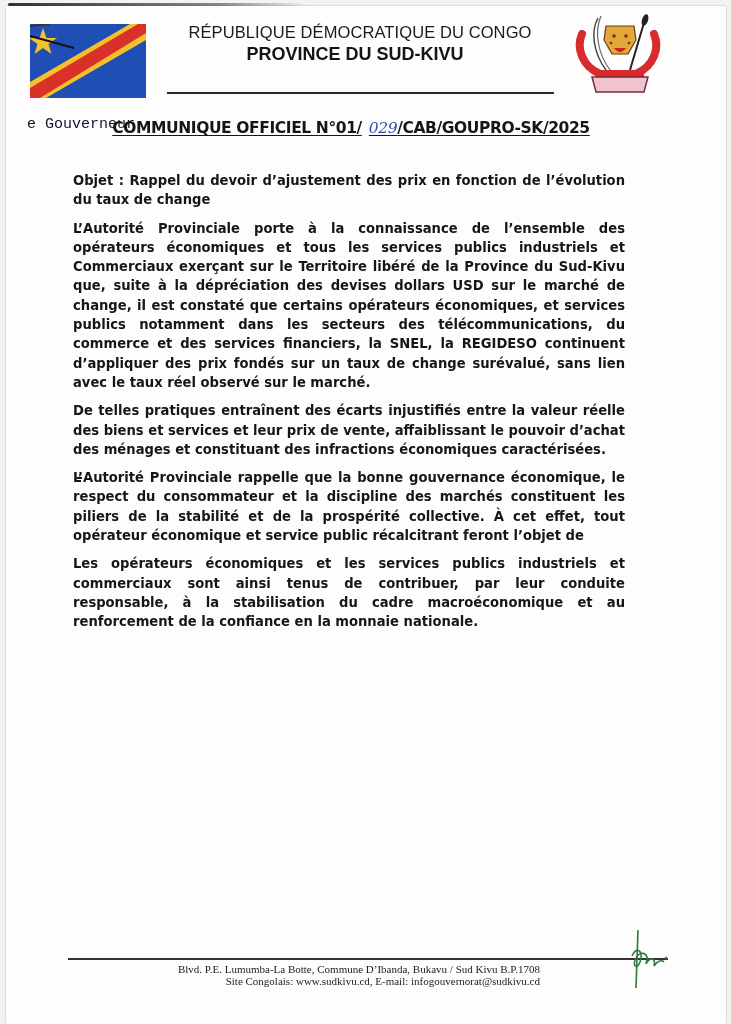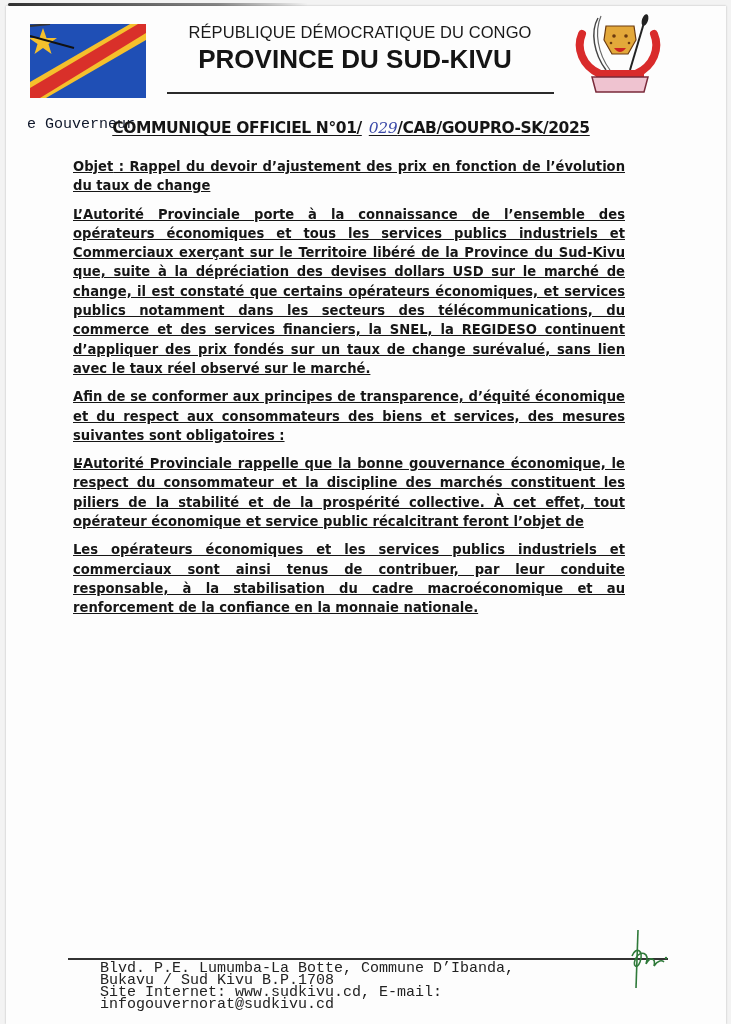"PROVINCE DU SUD-KIVU" .prov-title { font-size: 26px -> 18px }
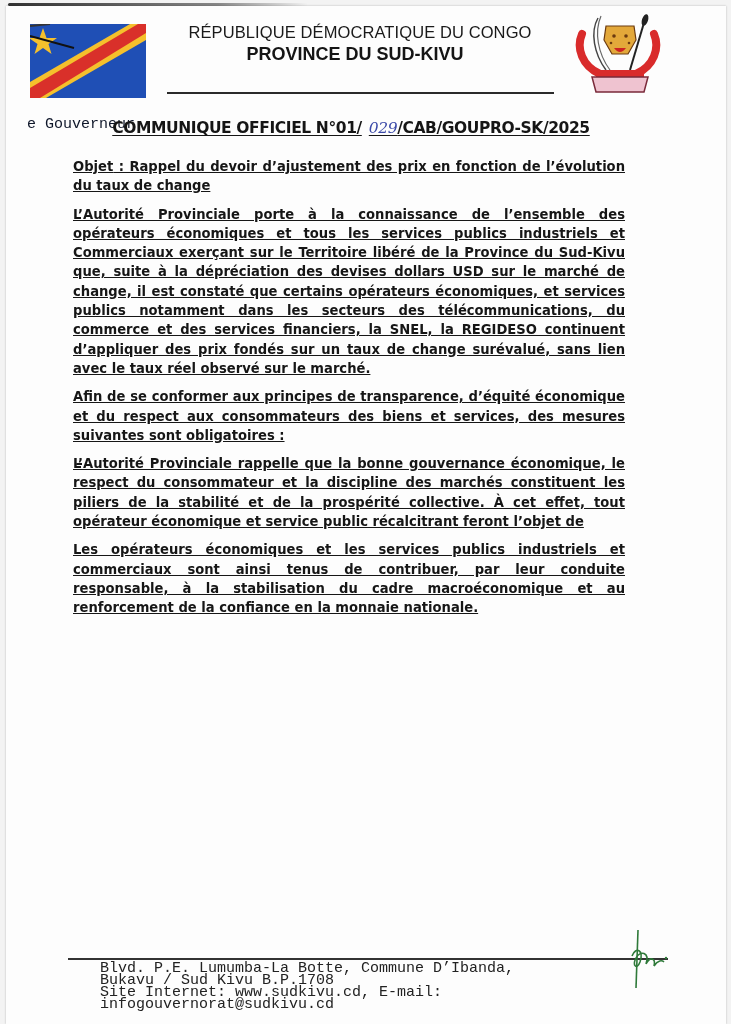"Objet : Rappel du devoir" .body { text-decoration: underline -> none; top: 156px -> 170px }
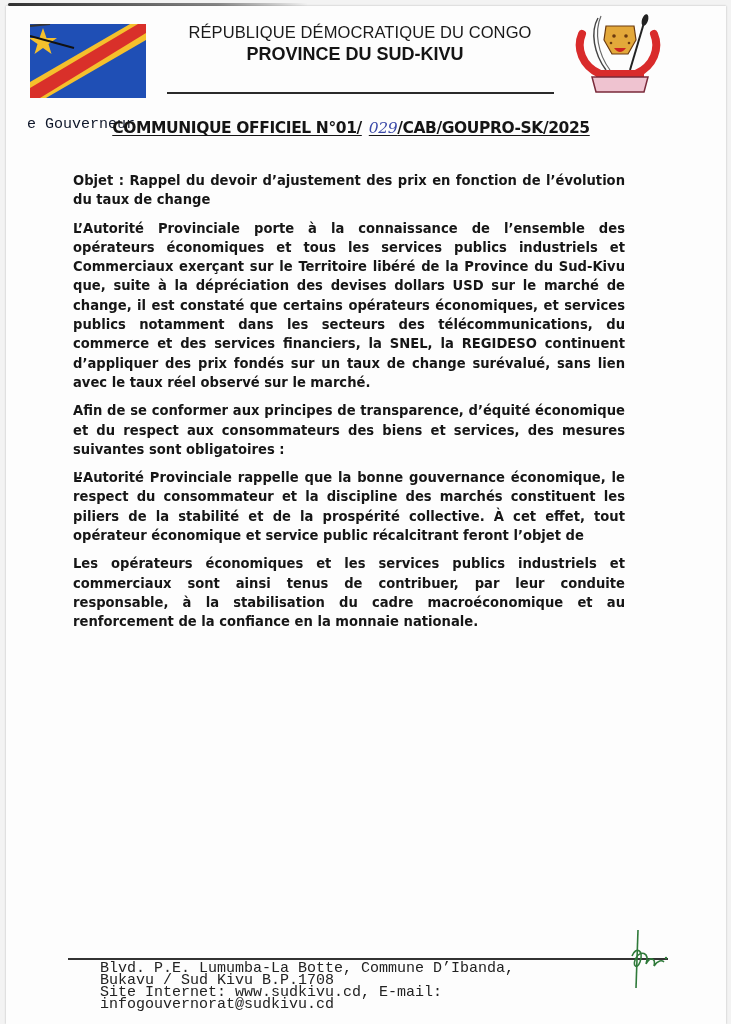"De telles pratiques entraînent des" p { html: none -> <p>De telles pratiques entraînent des écarts injustifiés entre la valeur réelle des biens et services et leur prix de vente, affaiblissant le pouvoir d’achat des ménages et constituant des infractions économiques caractérisées.</p> }
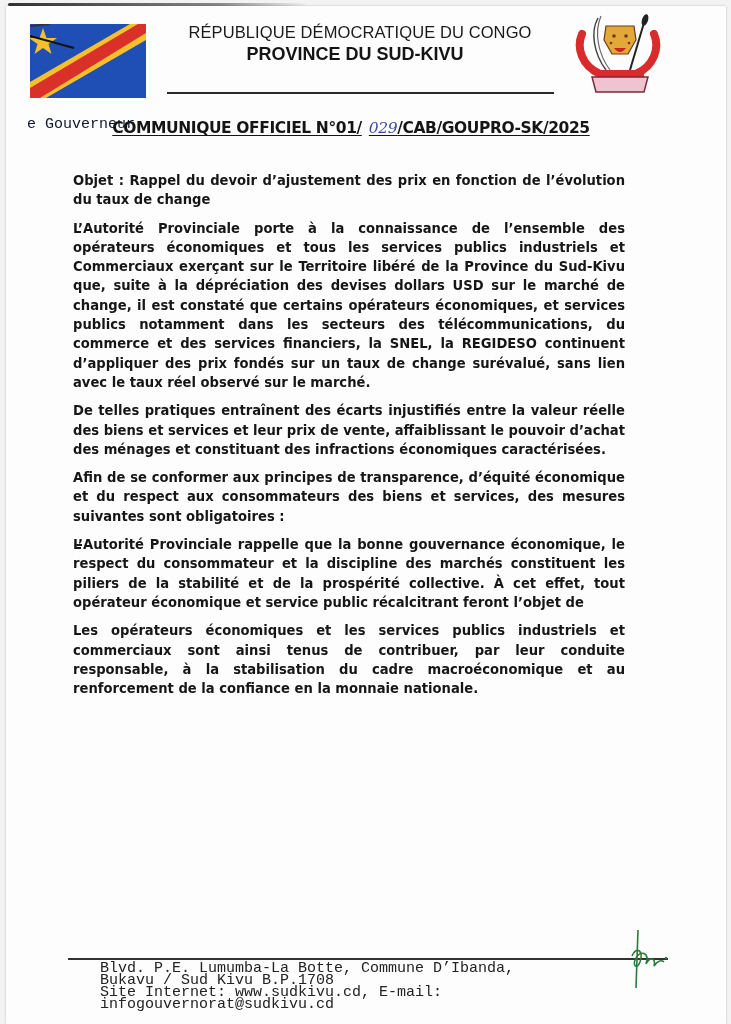"Afin de se conformer aux" p { html: <p>Afin de se conformer aux principes de transparence, d’équité économique et du respect aux consommateurs des biens et services, des mesures suivantes sont obligatoires :</p> -> none }
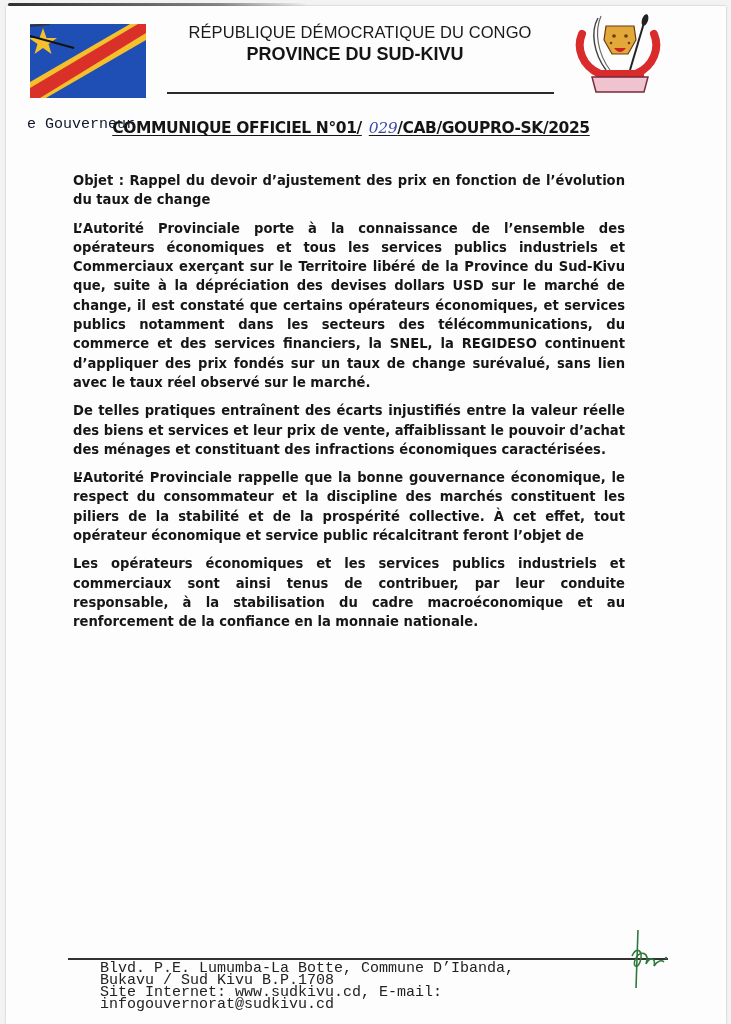"Blvd. P.E. Lumumba-La Botte, Commune" .footer-text { font-family: Liberation Mono, monospace -> Liberation Serif, serif; font-size: 15px -> 11px; text-align: left -> right }
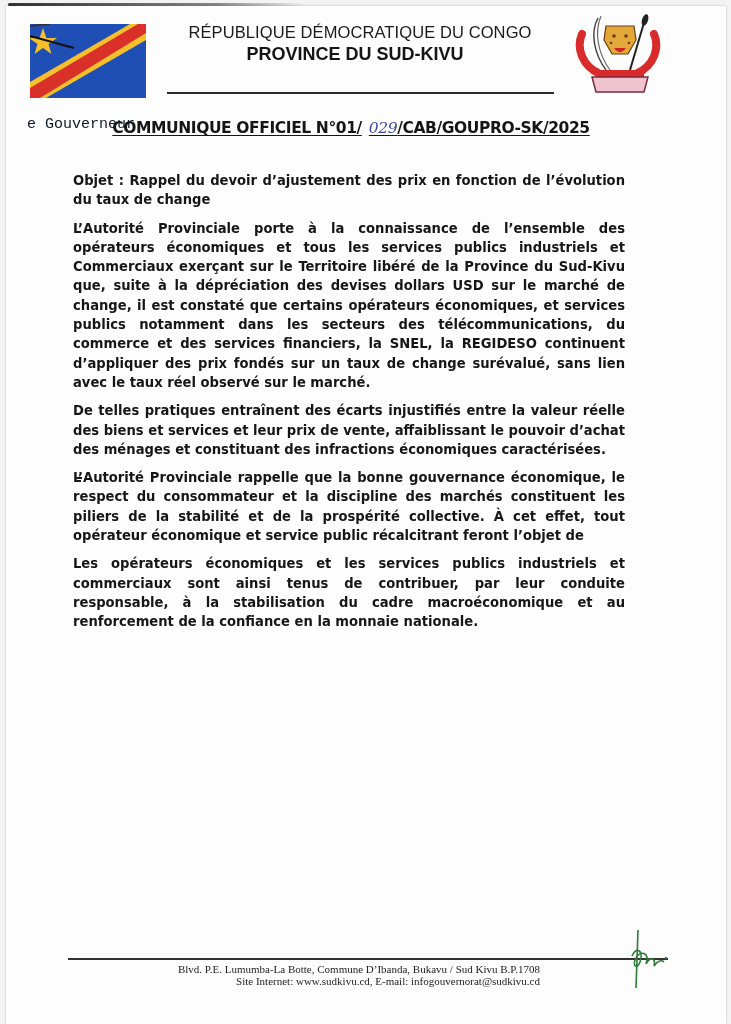"Site Internet: www.sudkivu.cd, E-mail:" div { text: Internet -> Congolais }
